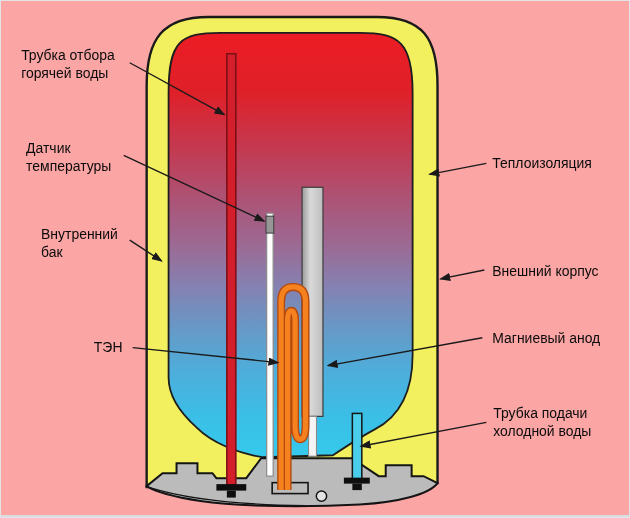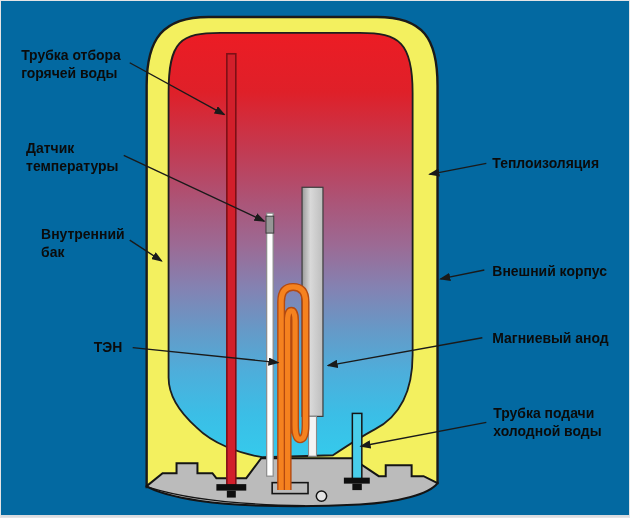"Трубка отбора" #stage { background: #0369a1 -> #fca5a5; font-weight: bold -> none }
